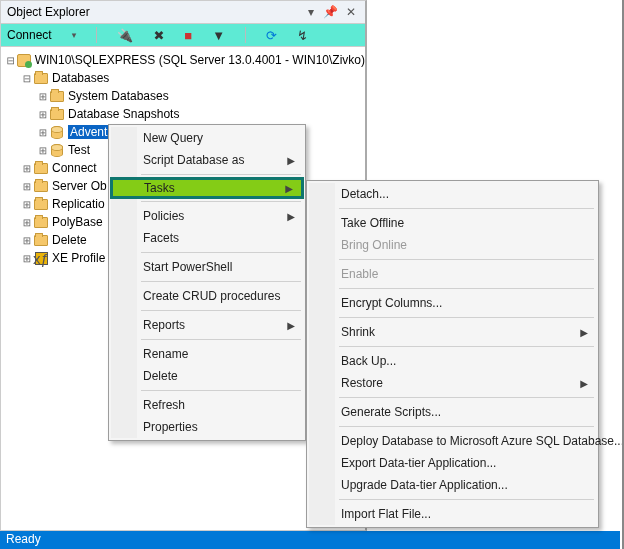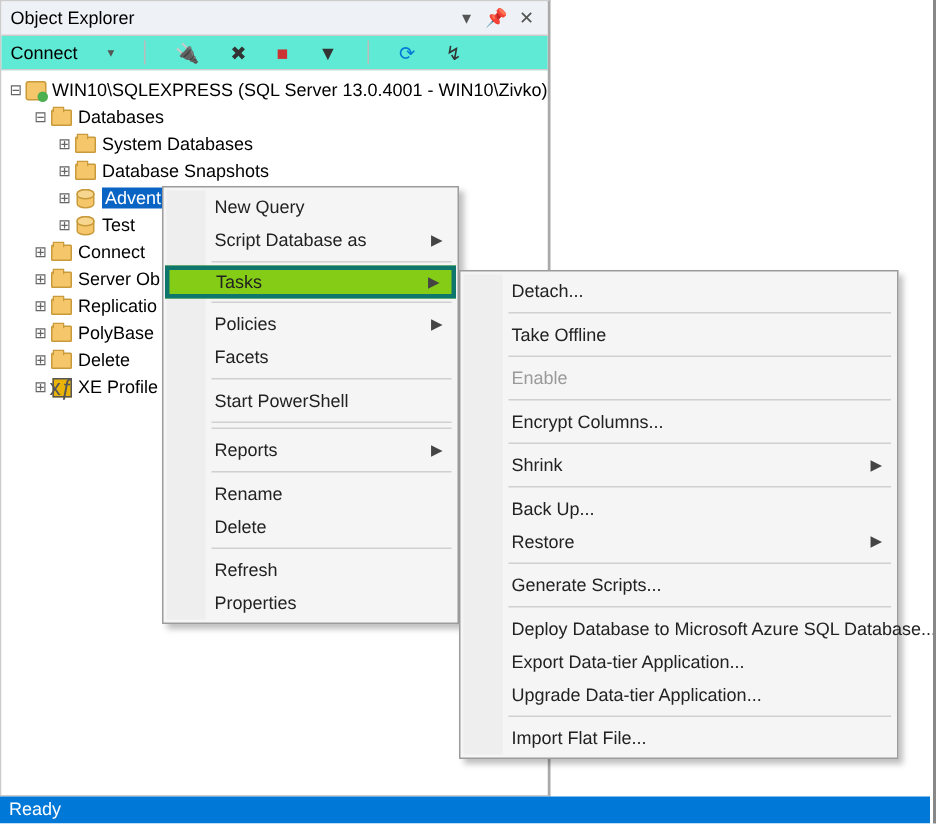"Bring Online" div.mi { html: none -> <div> <span>Bring Online</span> </div> }
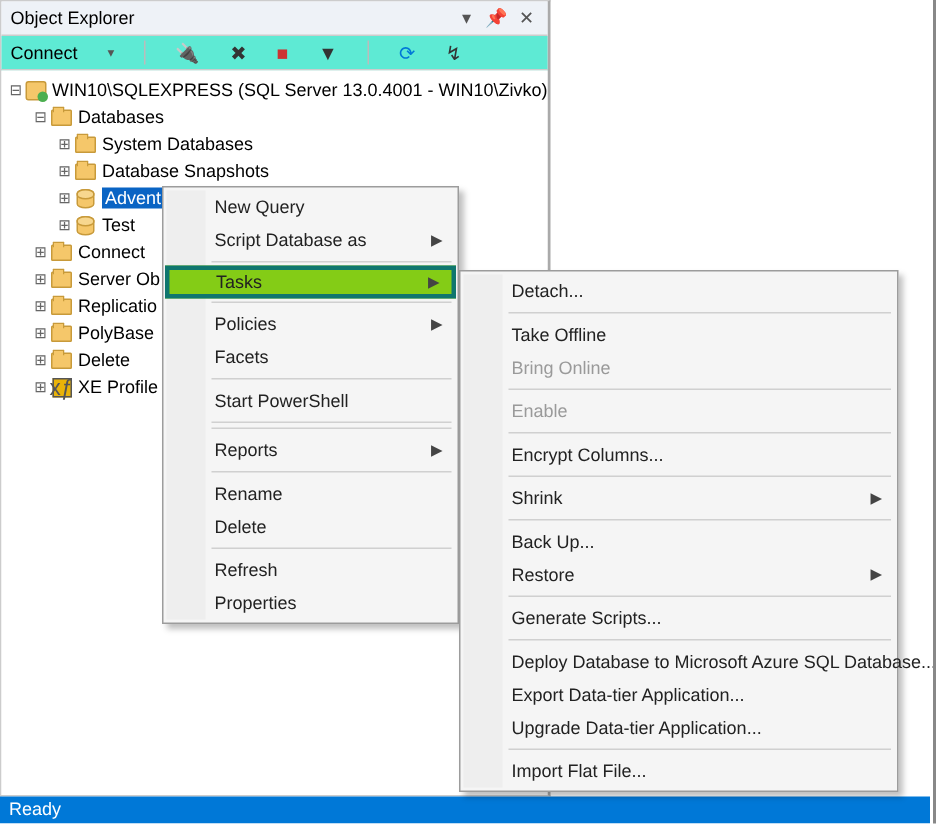"Create CRUD procedures" div.mi { html: none -> <div> <span>Create CRUD procedures</span> </div> }
